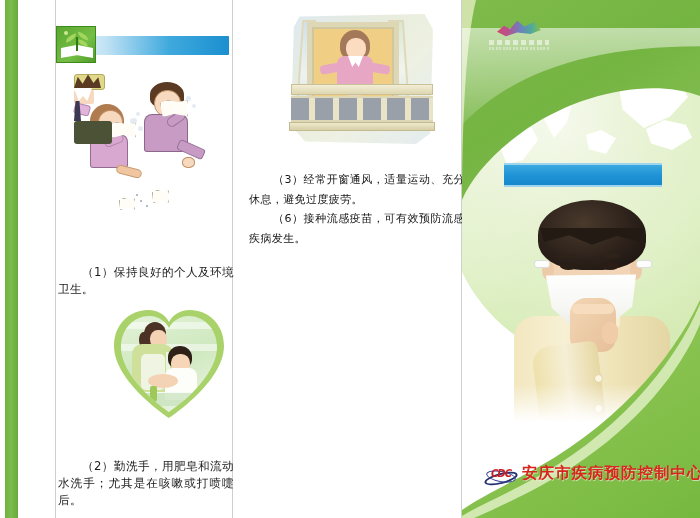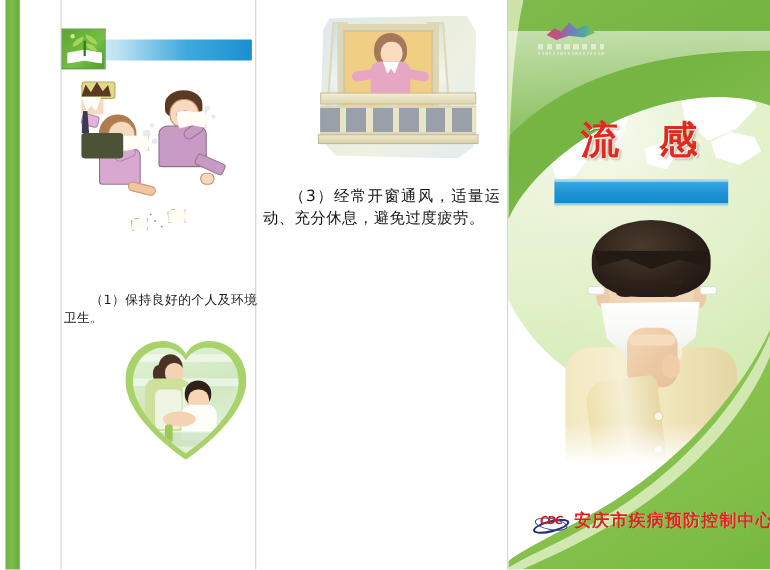"流 感" div.p3-title { html: <div>流 感</div> -> none }
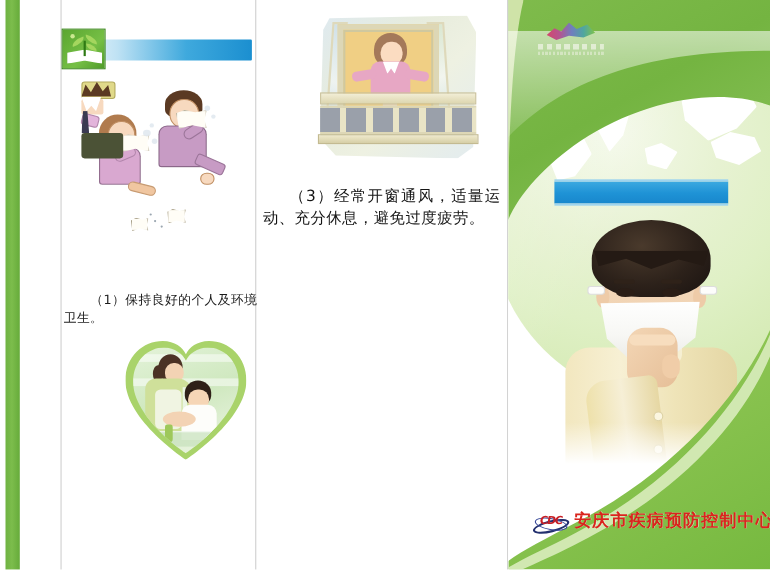"（3）经常开窗通风，适量运动、充分休息，避免过度疲劳。" .body-text { font-size: 14px -> 11px; left: 6px -> 16px }
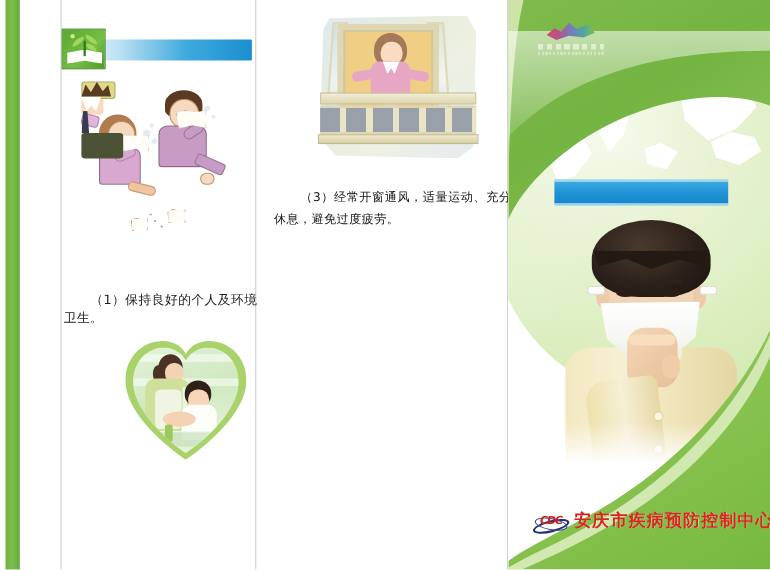"（6）接种流感疫苗，可有效预防流感疾病发生。" p { html: none -> <p>（6）接种流感疫苗，可有效预防流感疾病发生。</p> }
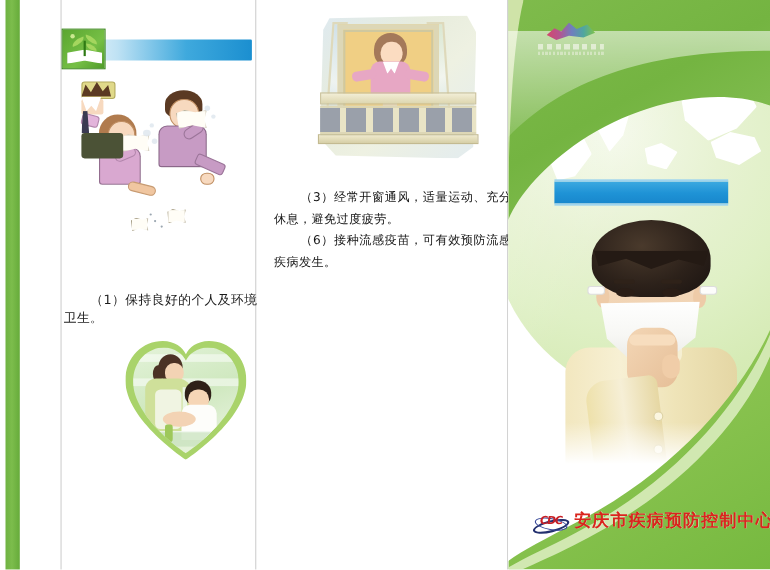"（2）勤洗手，用肥皂和流动水洗手；尤其是在咳嗽或打喷嚏后。" div.caption { html: none -> <div>（2）勤洗手，用肥皂和流动水洗手；尤其是在咳嗽或打喷嚏后。</div> }
